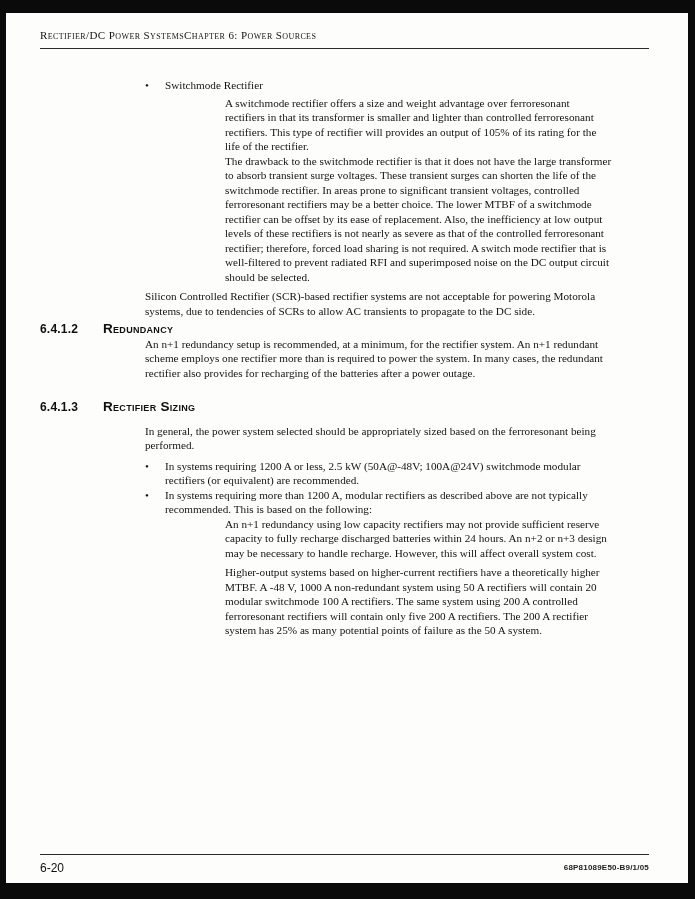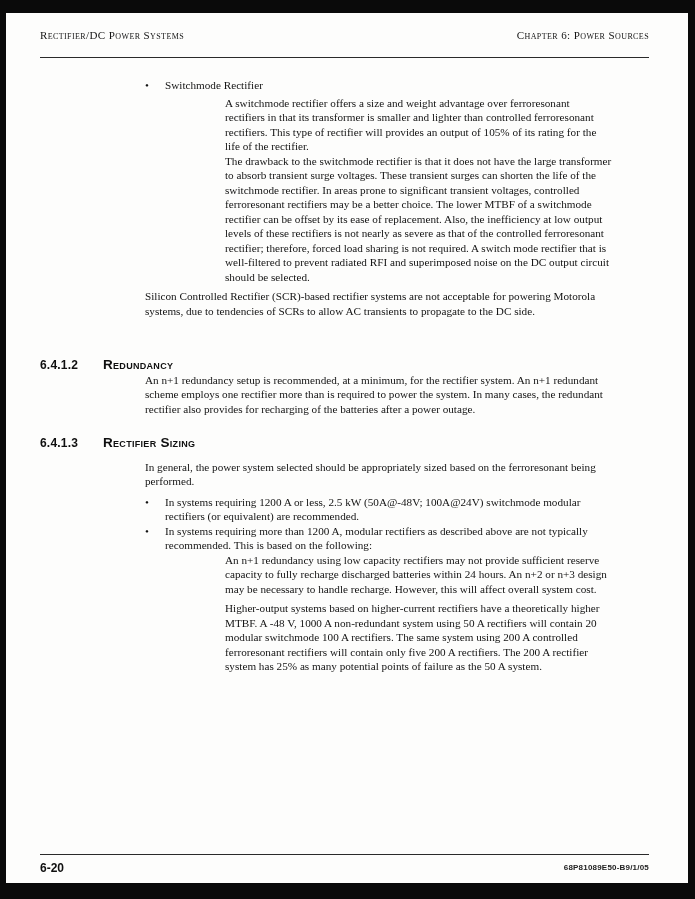"Rectifier/DC Power Systems" .page-header { justify-content: space-between -> none; padding-bottom: 16px -> 7px }
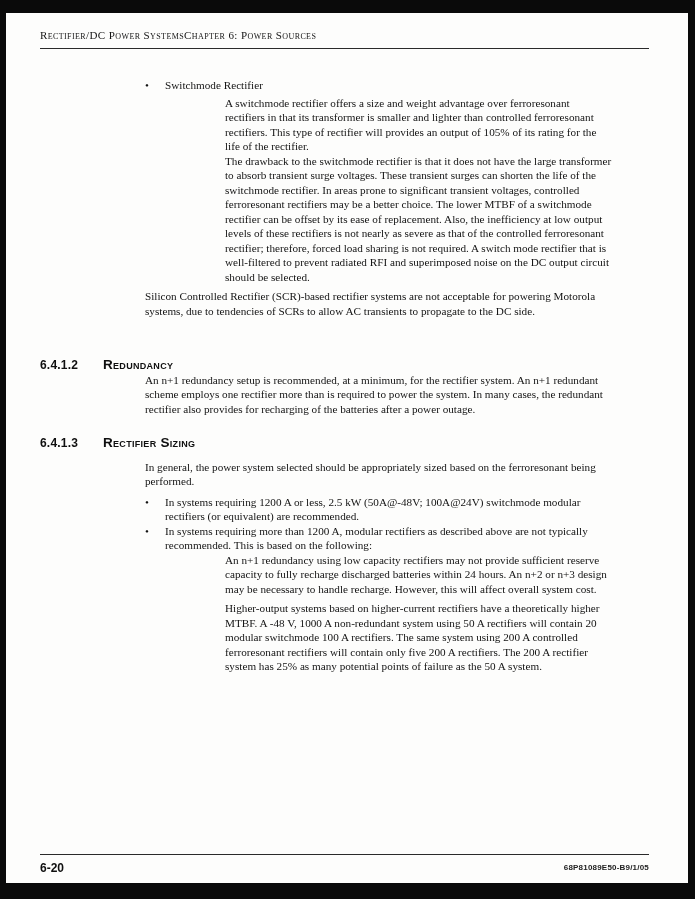"6.4.1.2" .mt22 { margin-top: 40px -> 4px }
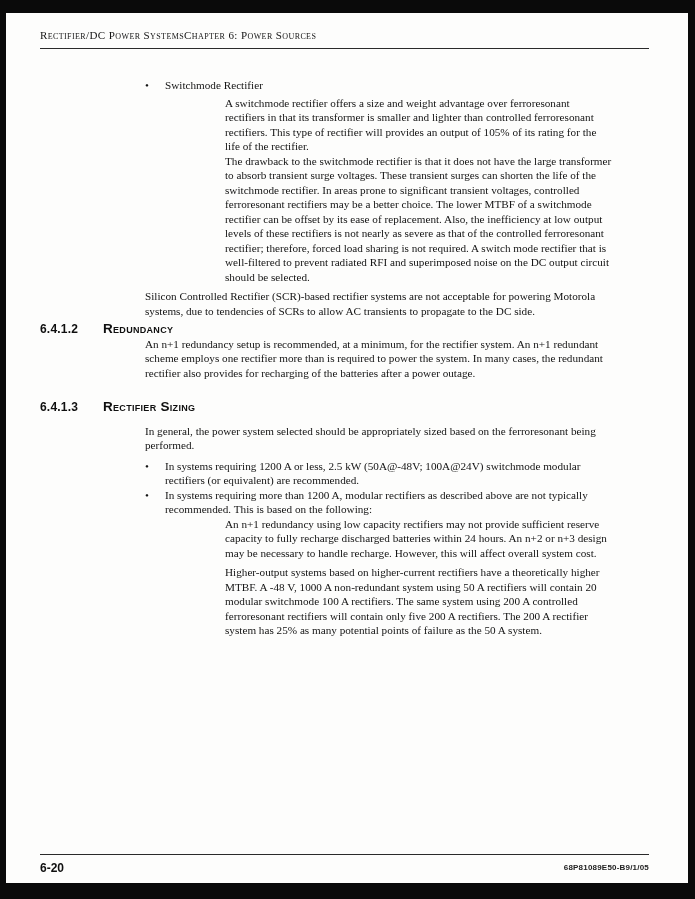"6-20" .footer-page { font-weight: bold -> normal }
